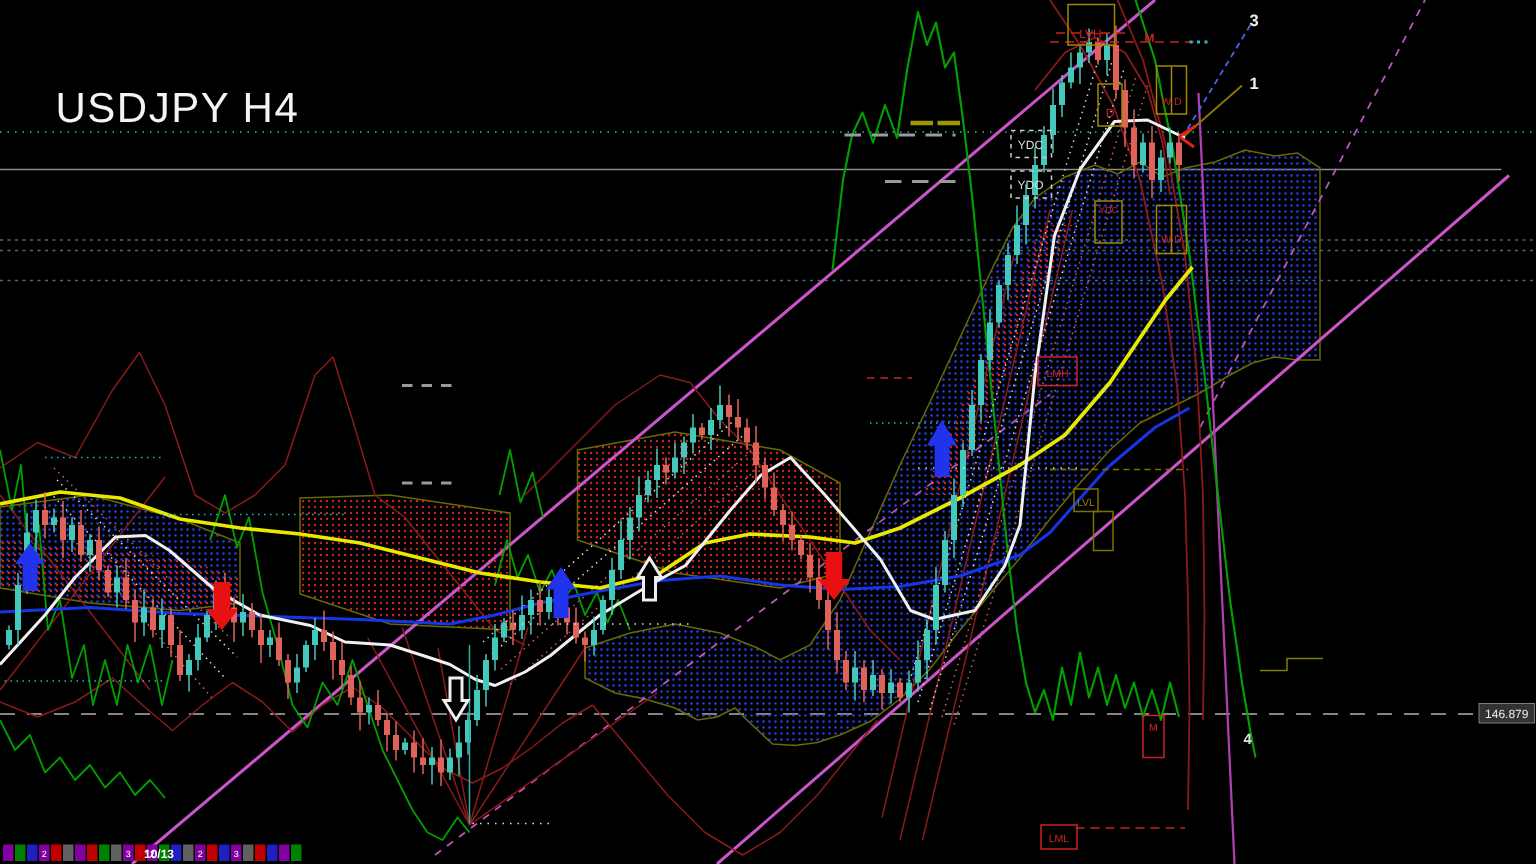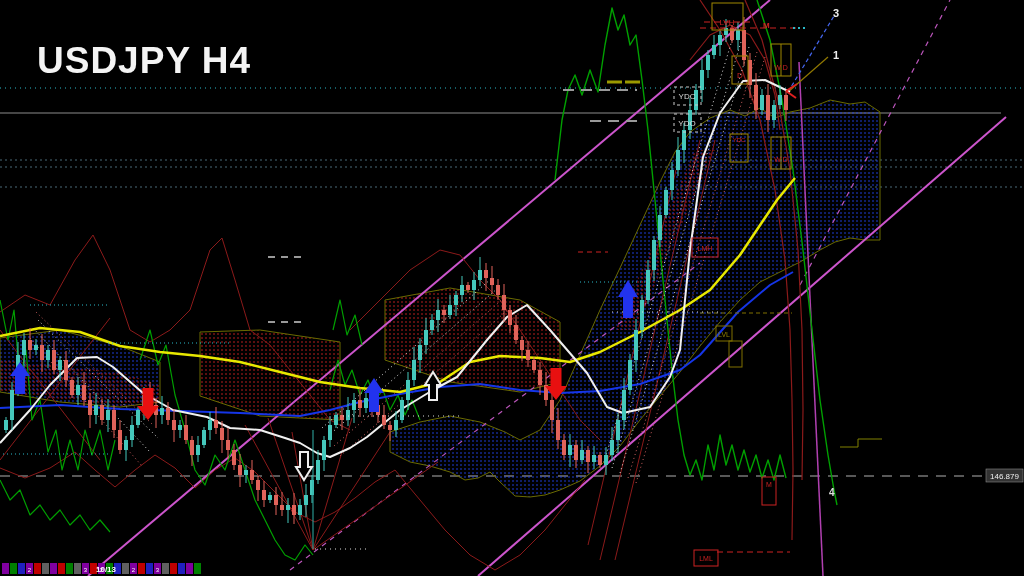"USDJPY H4" .chart-title { font-size: 37px -> 28px; font-weight: 700 -> 400; top: 40px -> 56px }
